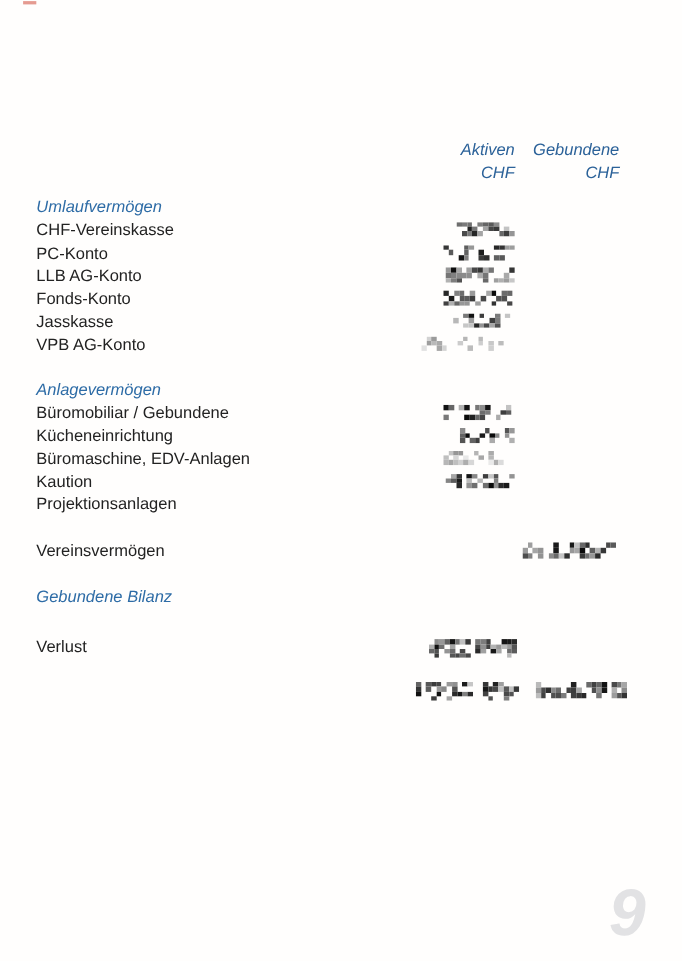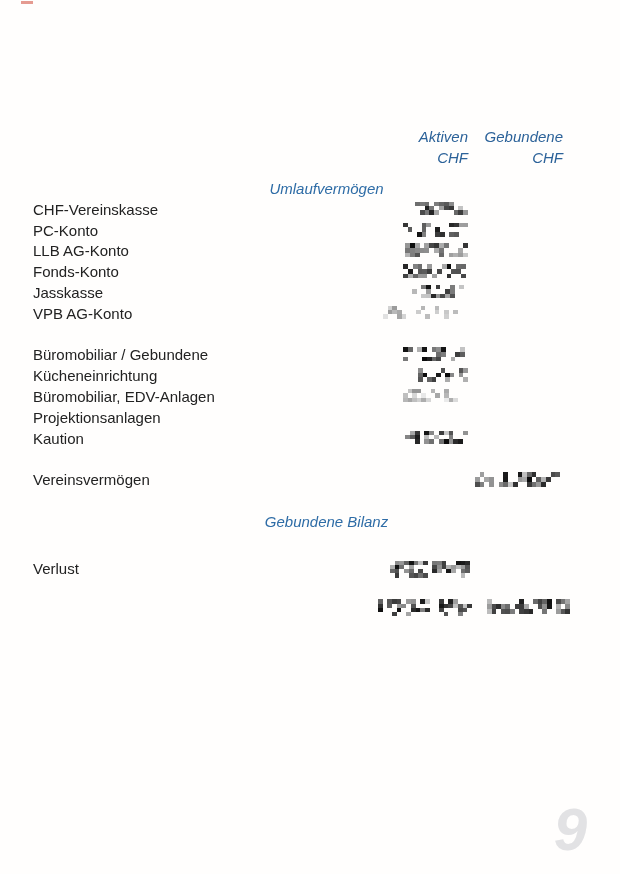"Umlaufvermögen" .section-heading { text-align: center -> none }
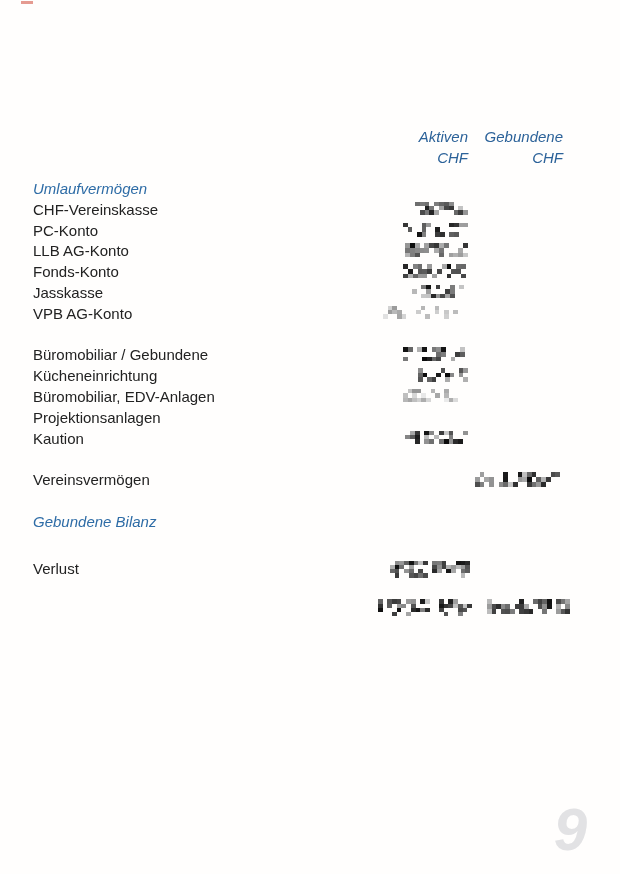"Anlagevermögen" h2.section-heading { html: none -> <h2>Anlagevermögen</h2> }
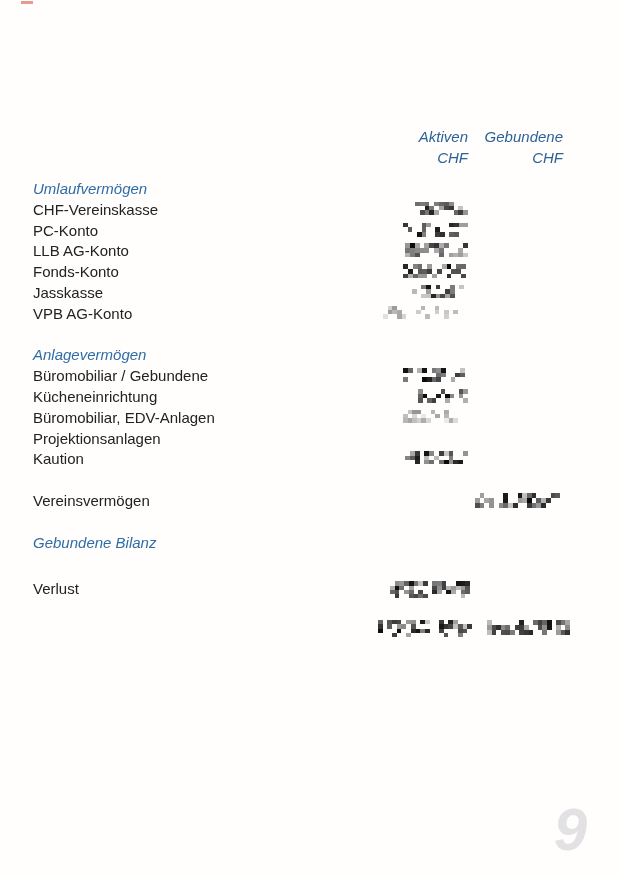"Büromobiliar, EDV-Anlagen" span.row-label { text: Büromobiliar -> Büromaschine }
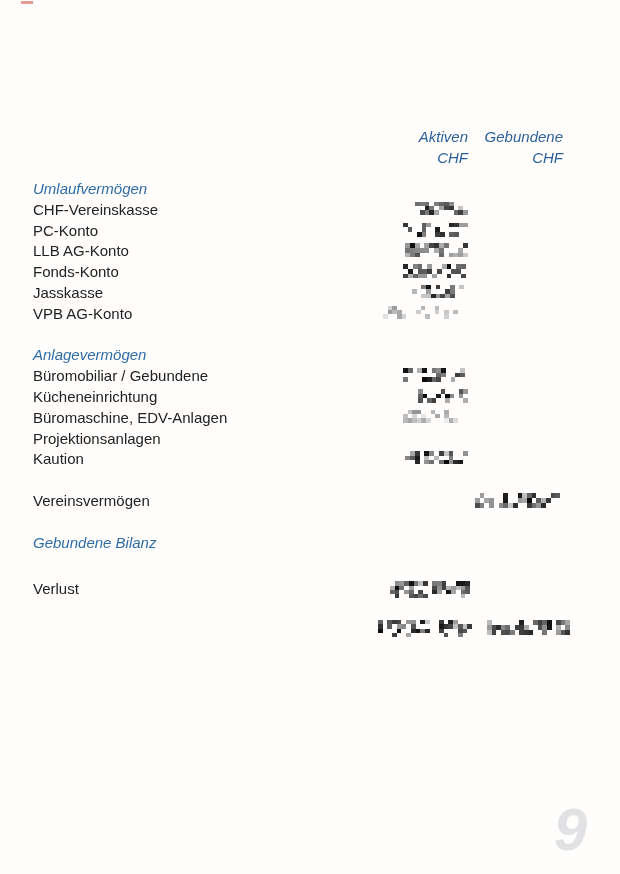"Projektionsanlagen" div.row { order: before "Kaution" -> after "Kaution" }
